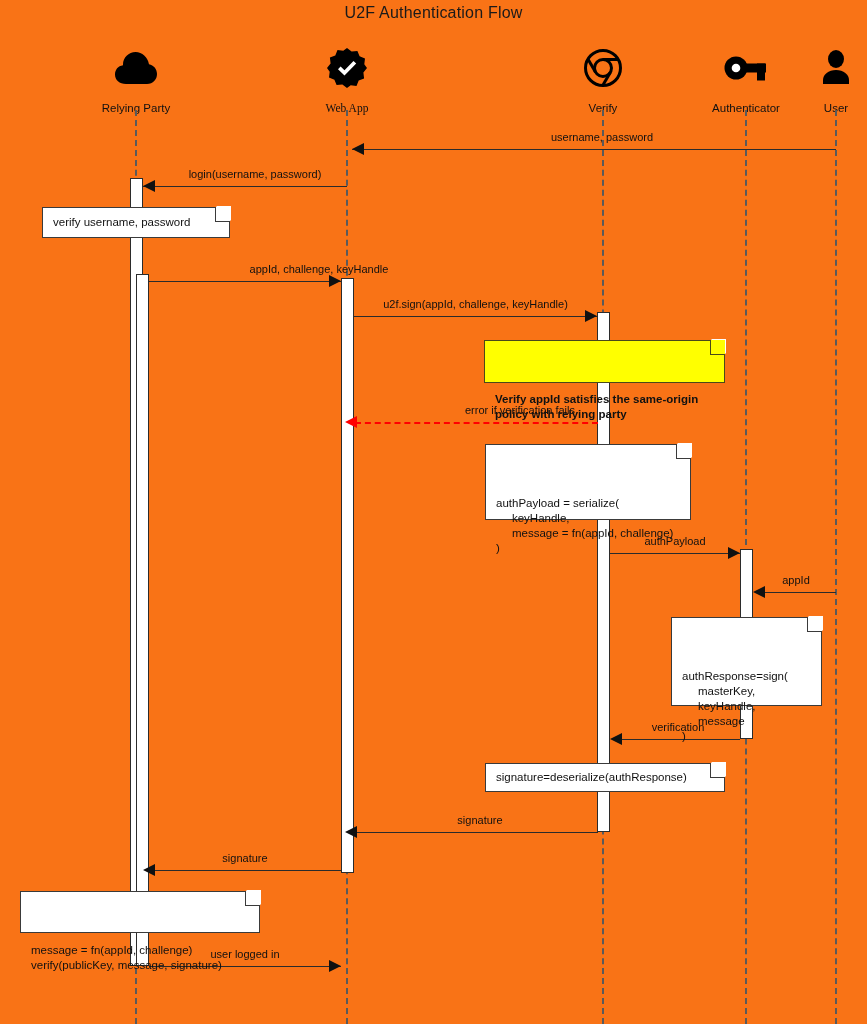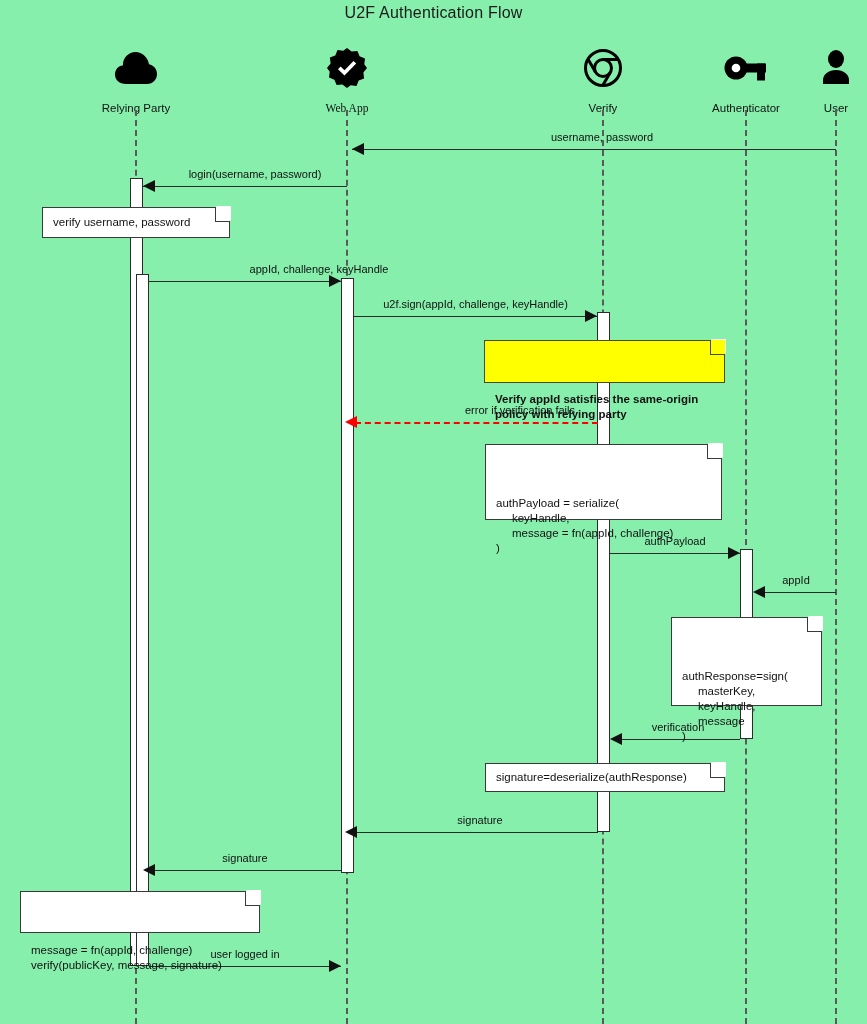"U2F Authentication Flow" #canvas { background: #86efac -> #f97316 }
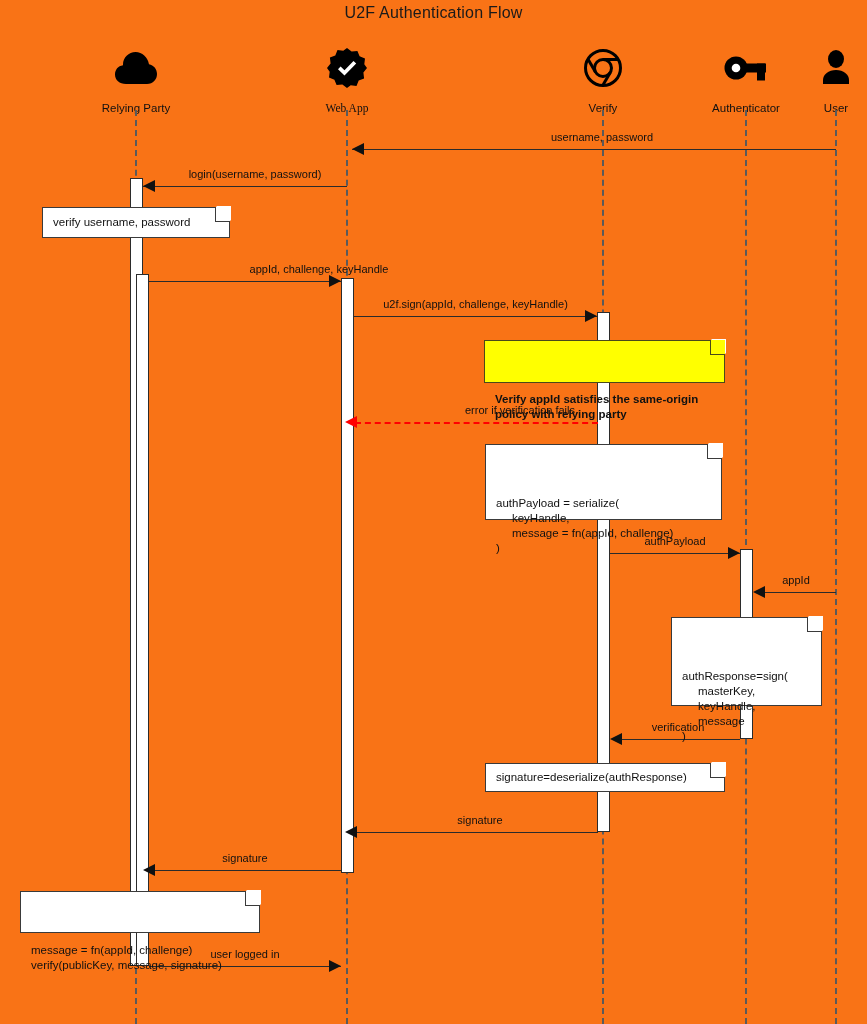"authPayload = serialize(" div.note { width: 237px -> 206px }
